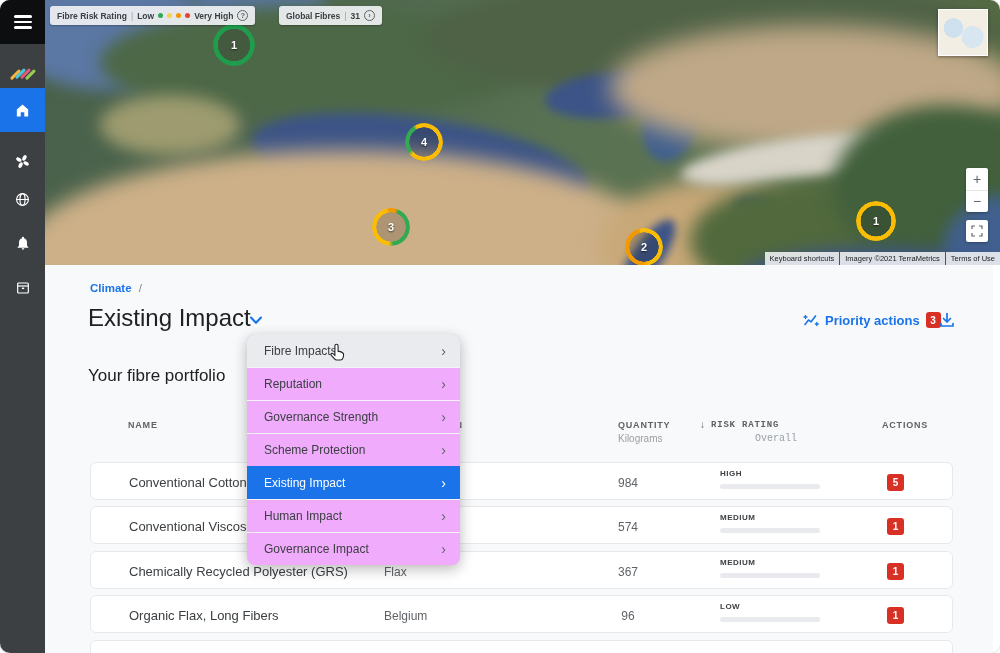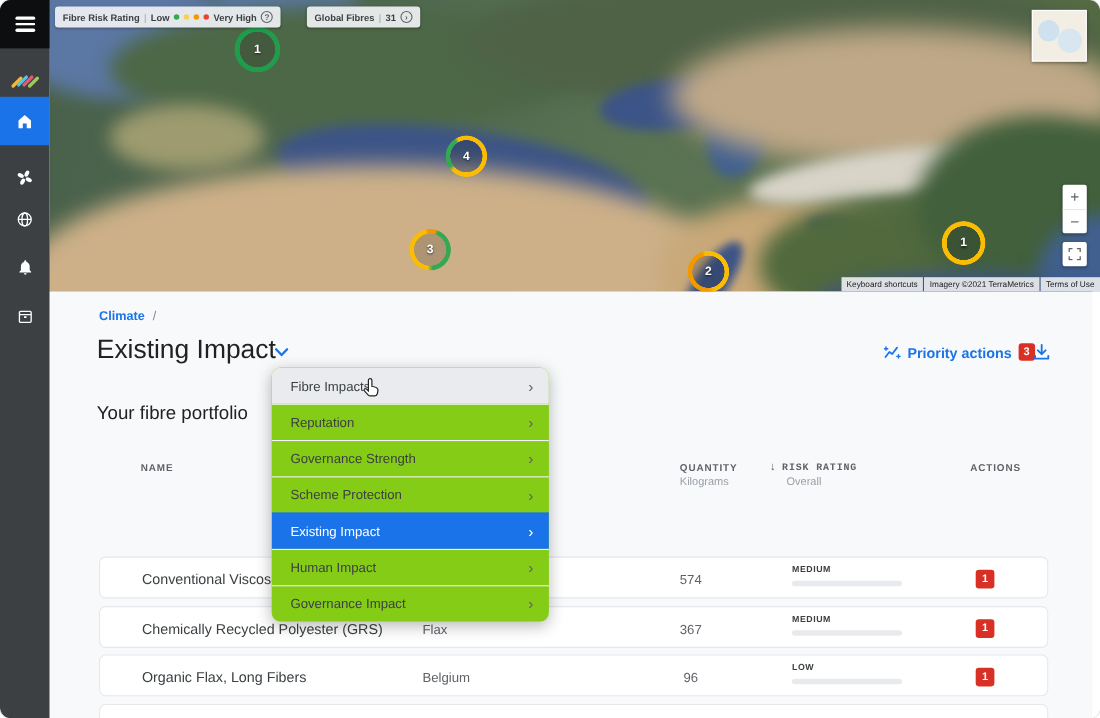"Fibre Impacts" .menu { background: #84cc16 -> #f0abfc; width: 252px -> 213px }
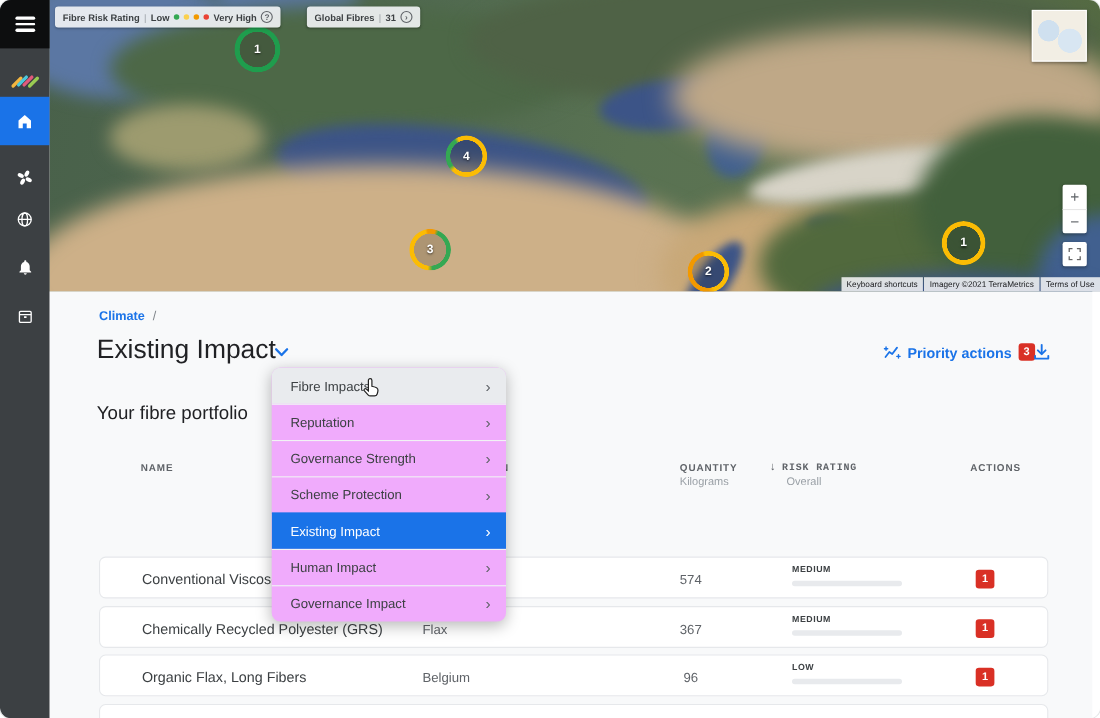"Overall" .sub-risk { font-family: none -> Liberation Mono, monospace; left: 670px -> 710px }
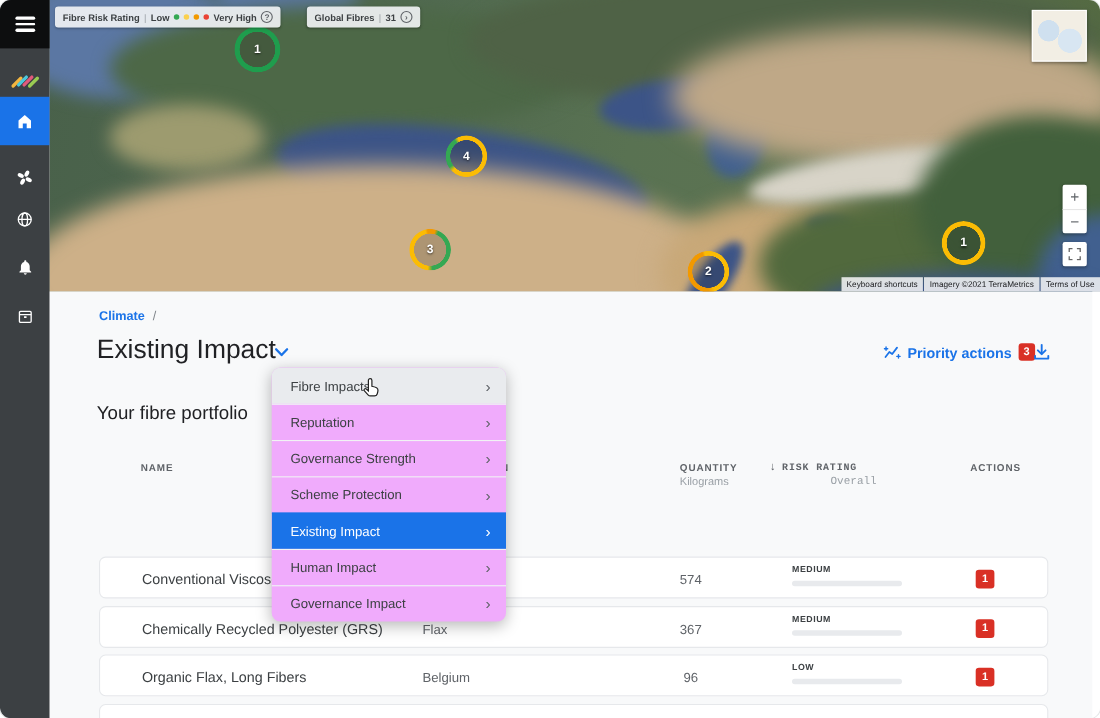"Conventional Cotton" div.row { html: none -> <div> <span>Conventional Cotton</span> <span></span> <span>984</span> <span>HIGH</span> <span><span></span></span> <span>5</span> </div> }
